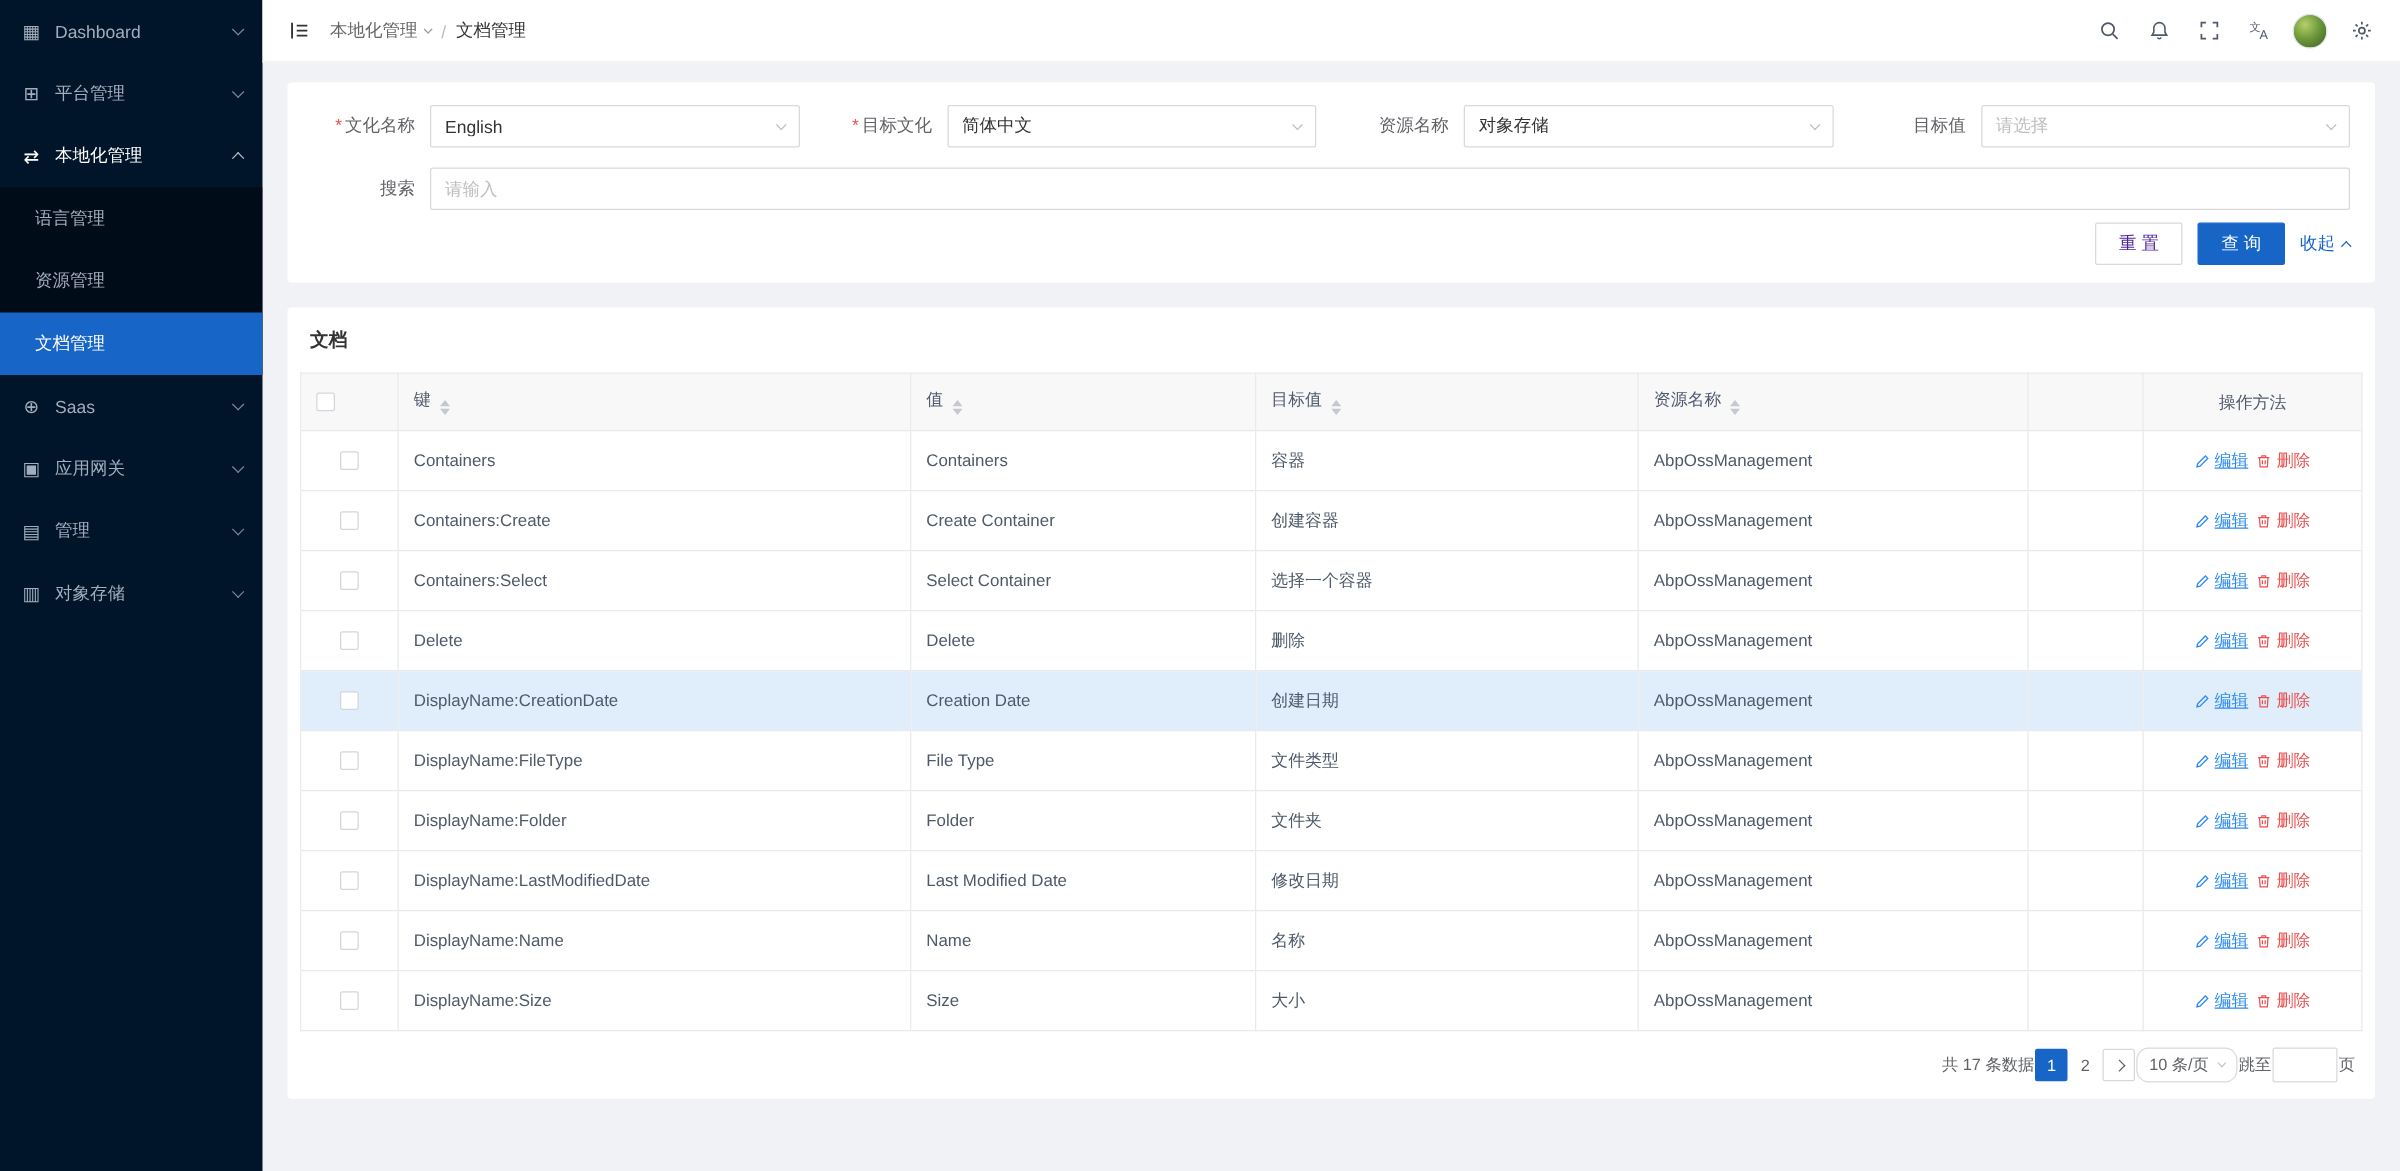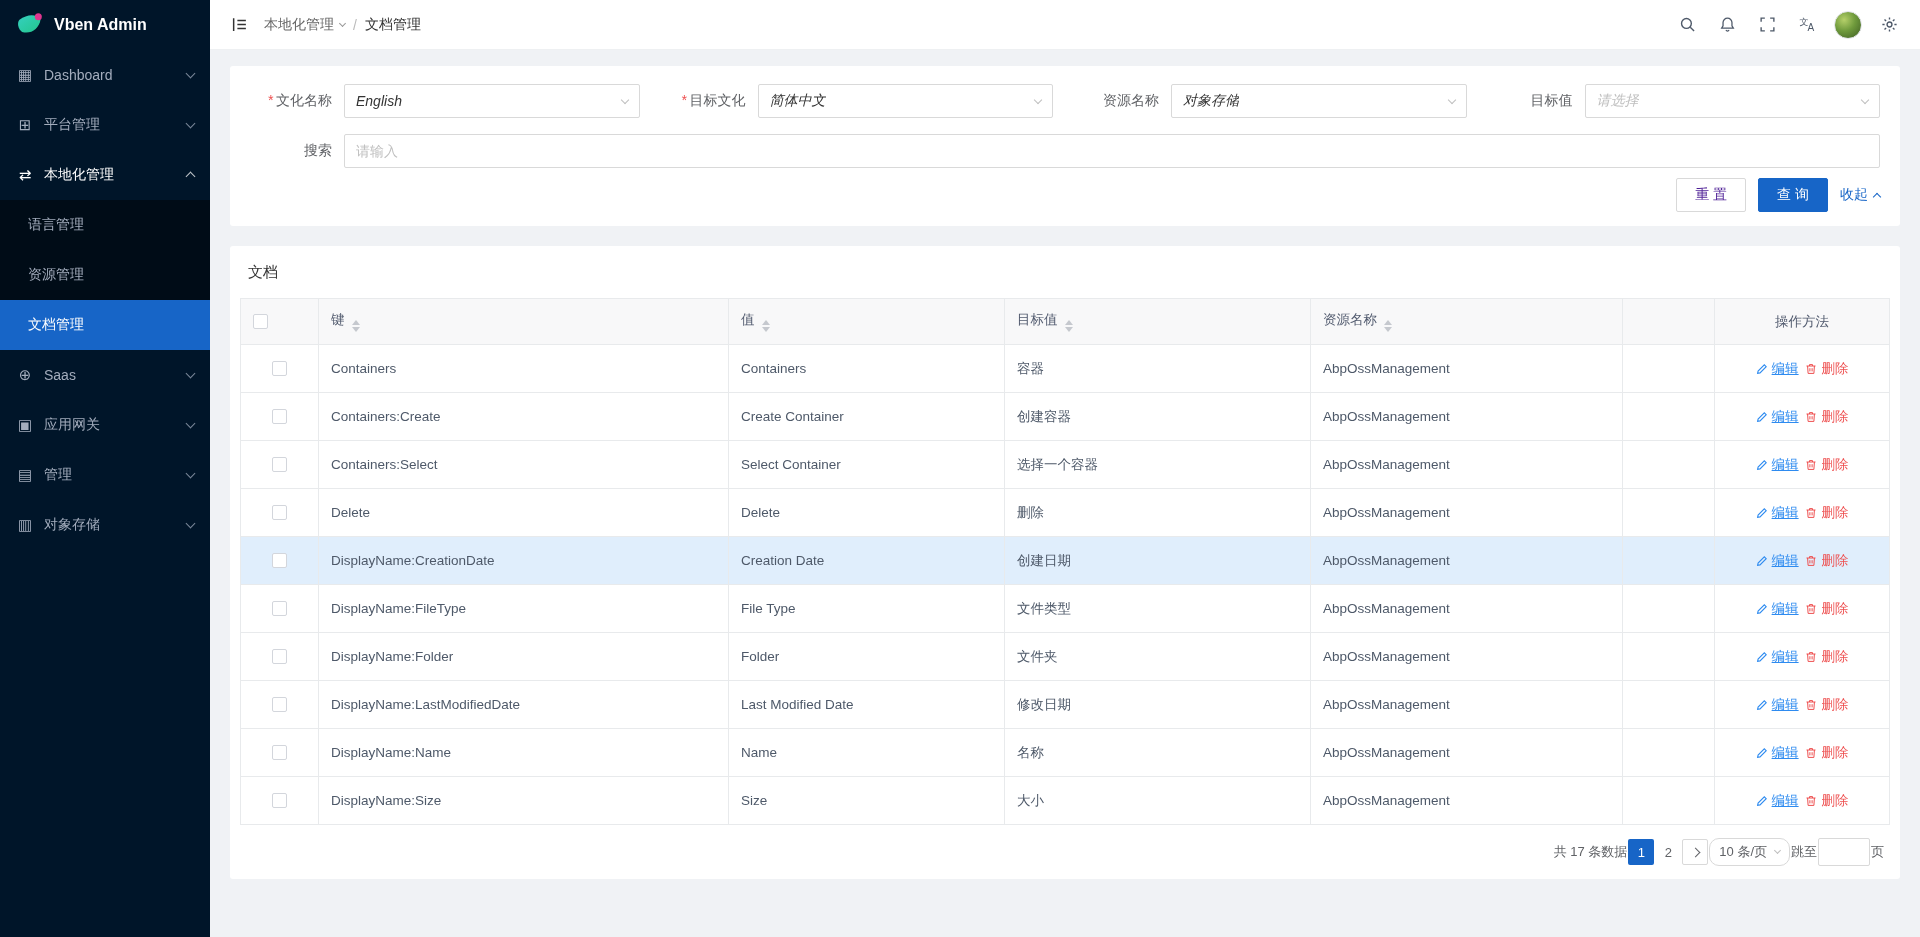"Vben Admin" div.logo { html: <div> <svg> <defs> <linearGradient> <stop></stop> <stop></stop> </linearGradient> </defs> <path></path> <circle></circle> </svg> <span>Vben Admin</span> </div> -> none }
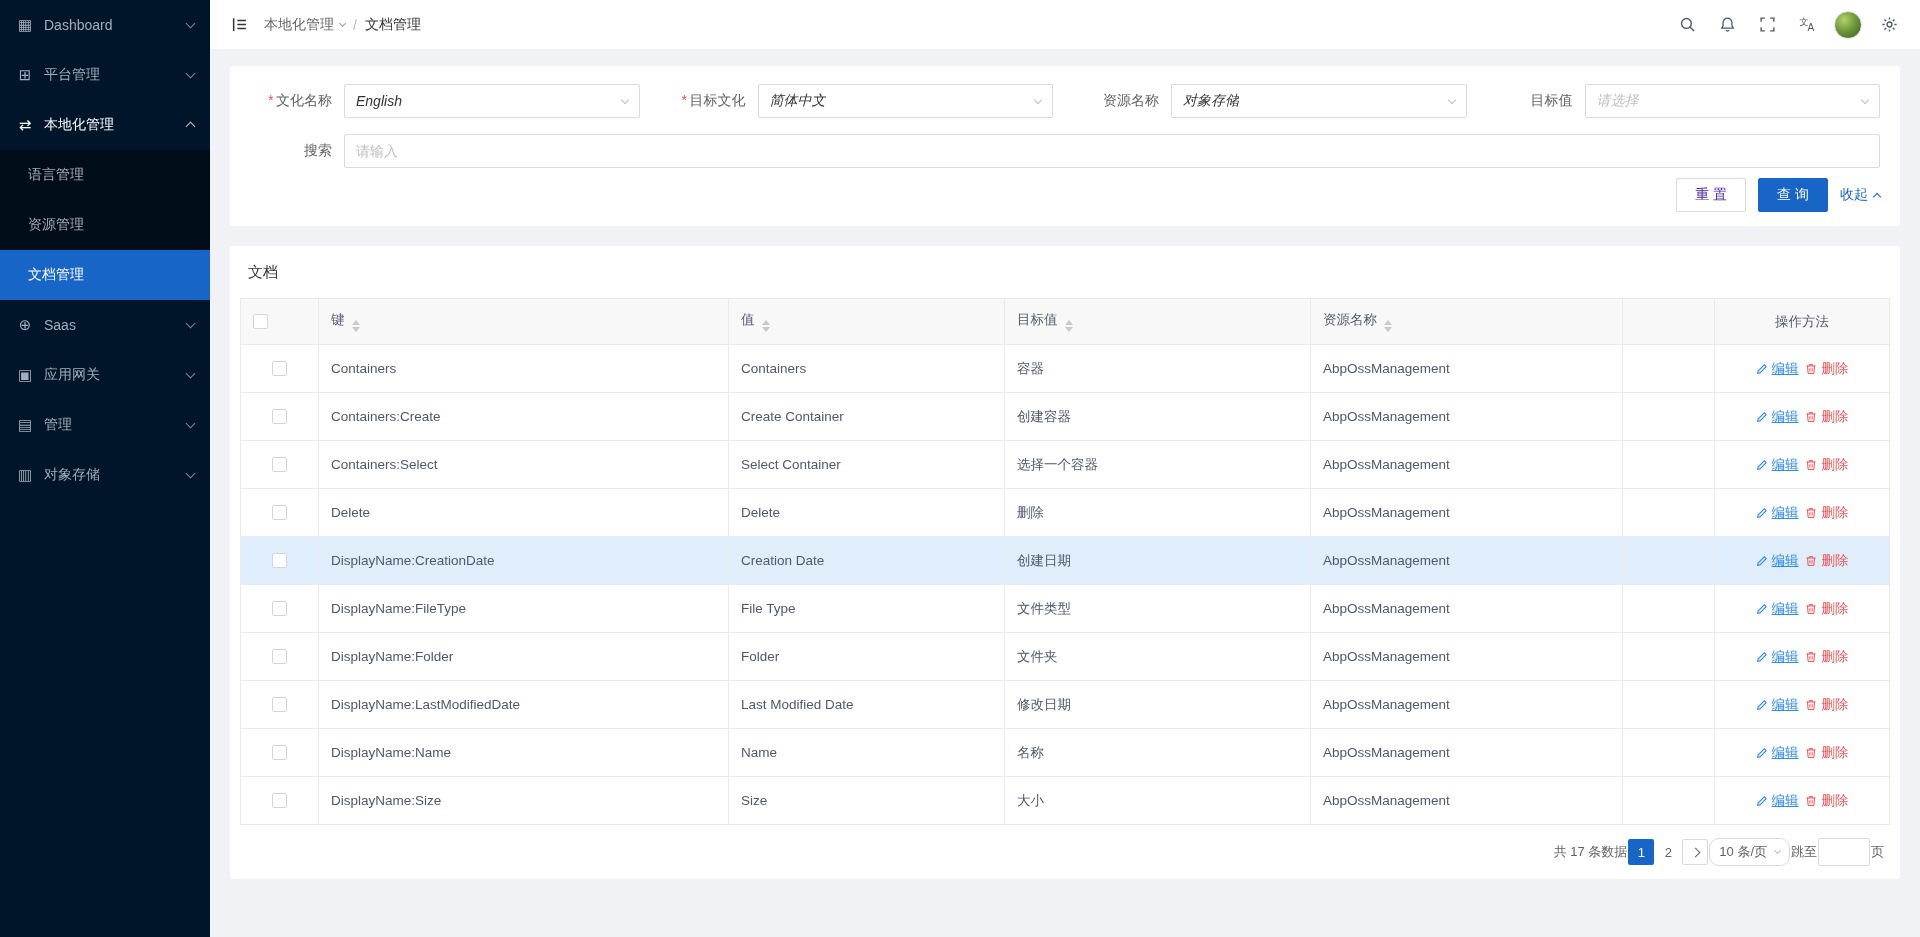"English" .select-box { font-style: italic -> none }
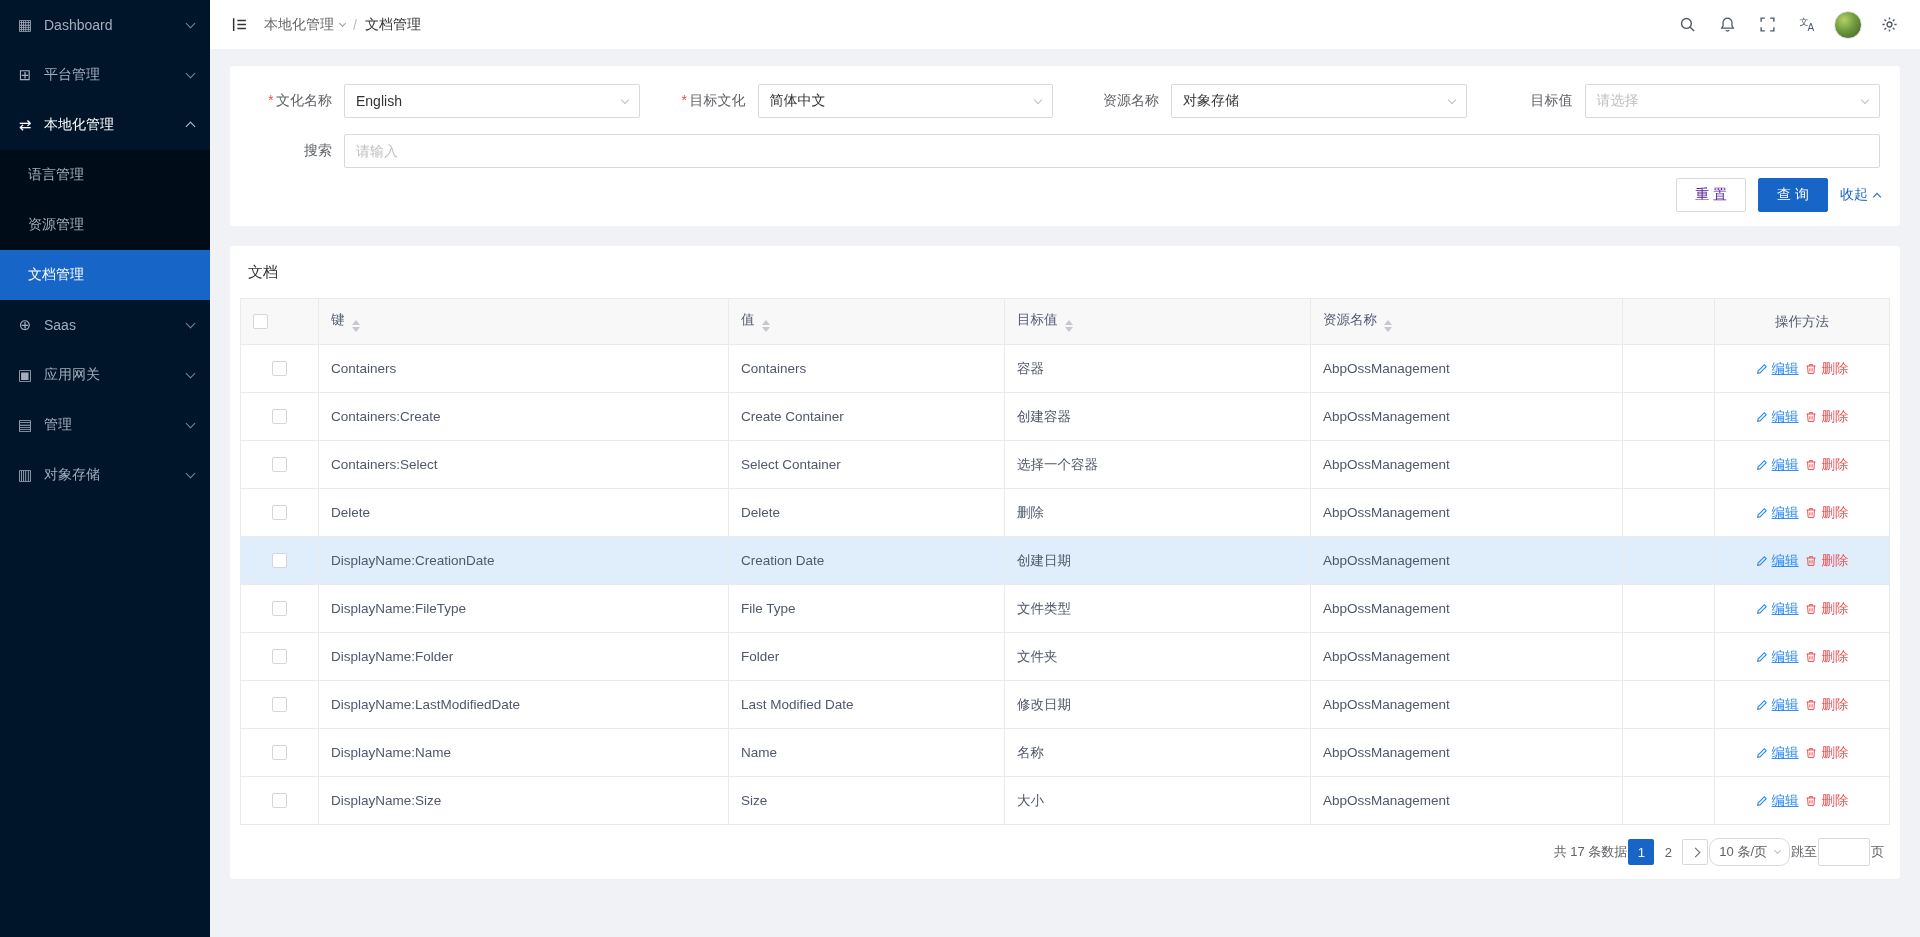"文档" .panel-title { font-weight: none -> bold }
